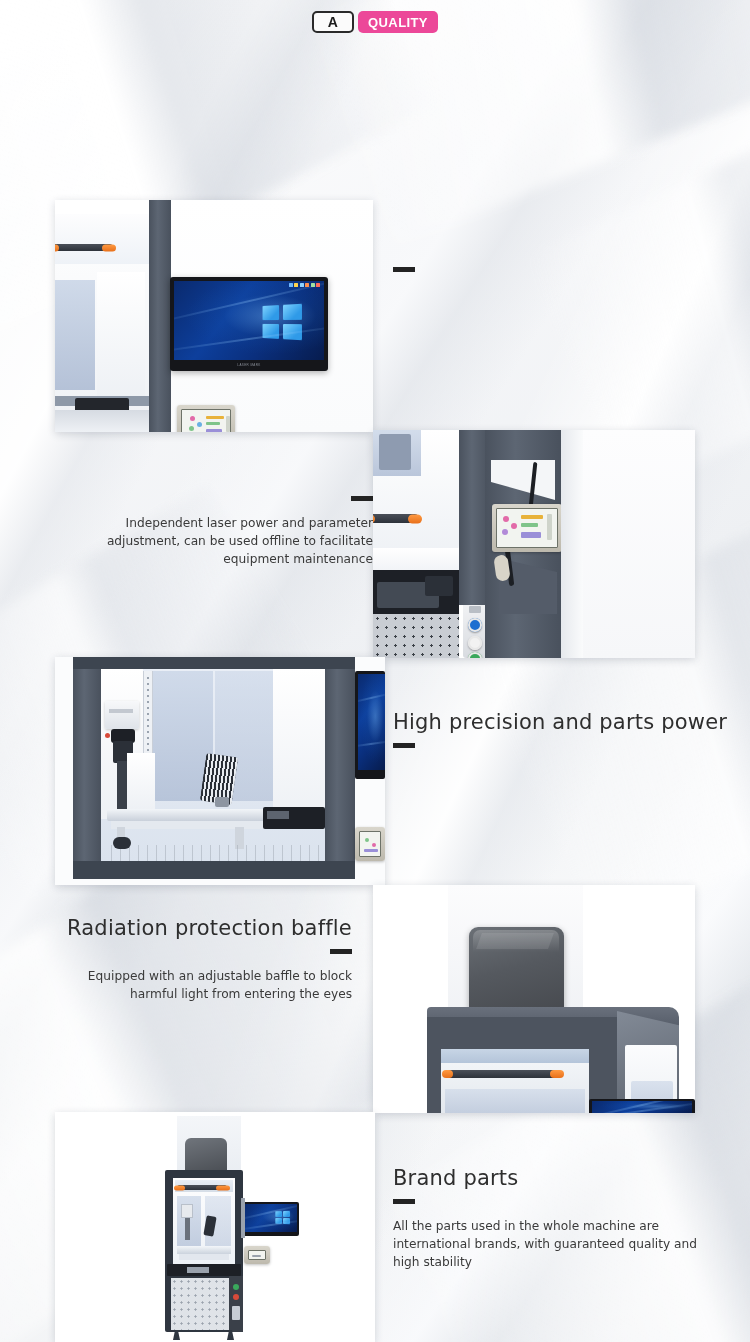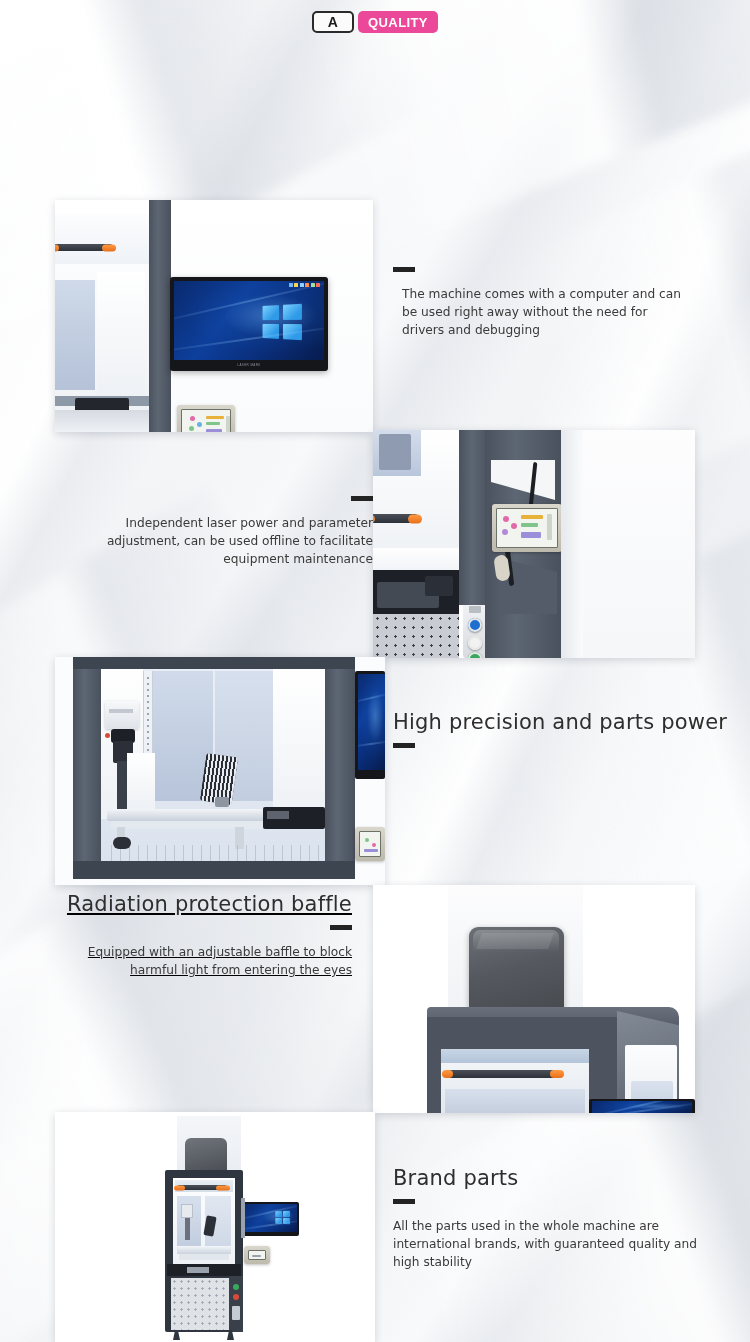"The machine comes with a" div.t-body { html: <div>The machine comes with a computer and can be used right away without the need for drivers and debugging</div> -> none }
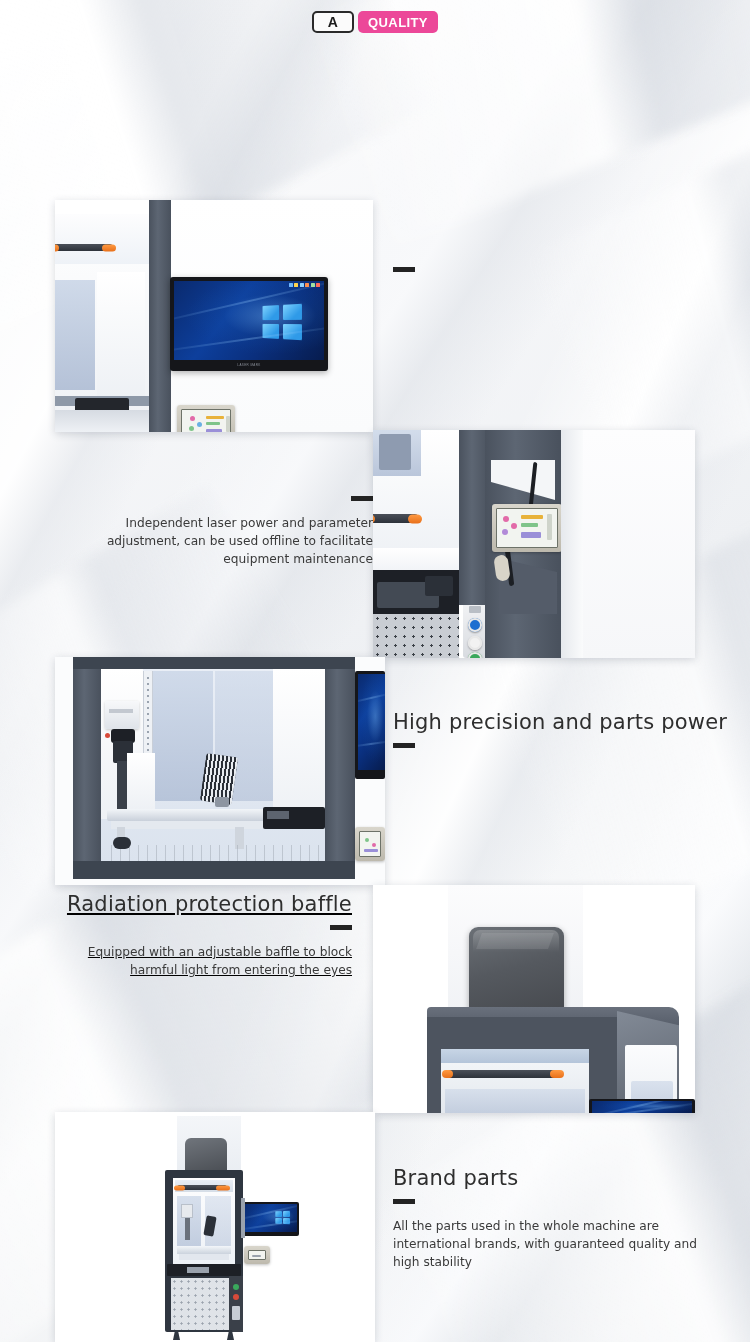"Radiation protection baffle" div.text-col { text-decoration: underline -> none; top: 892px -> 916px }
